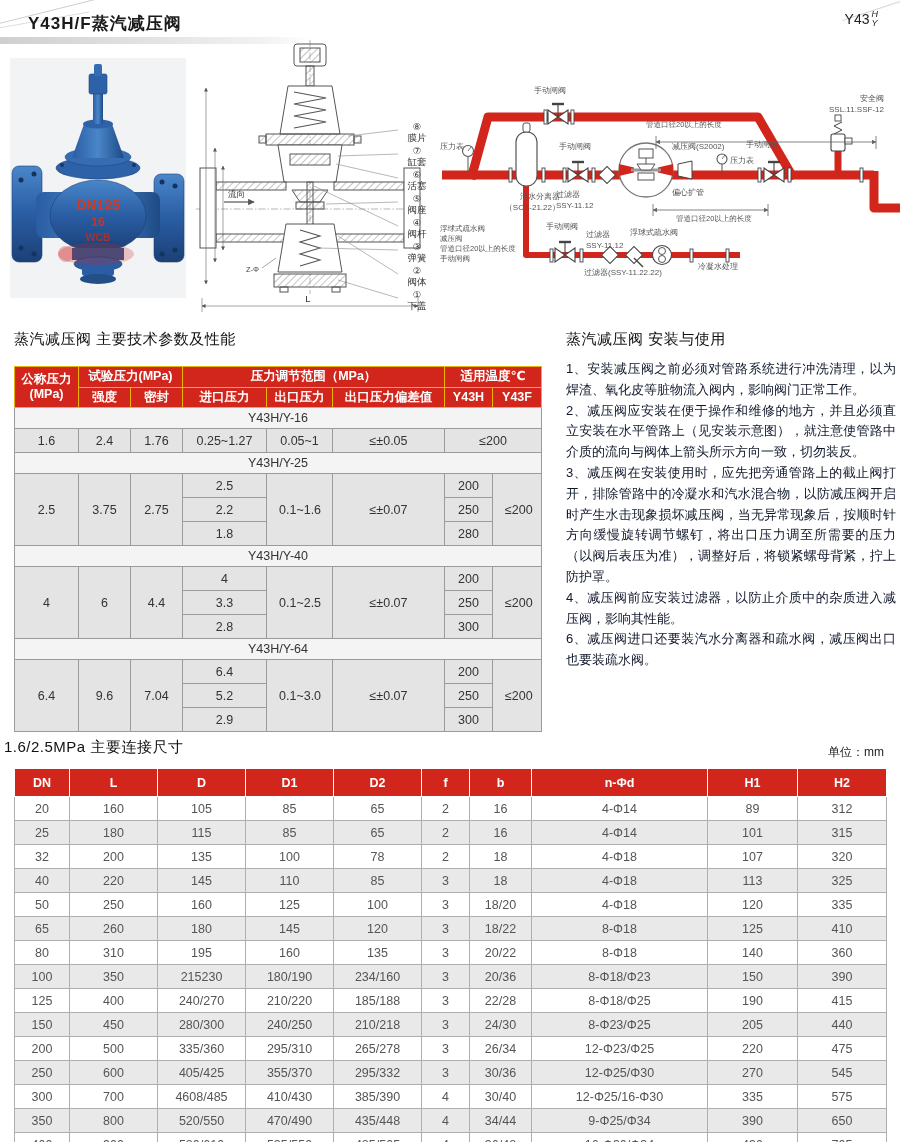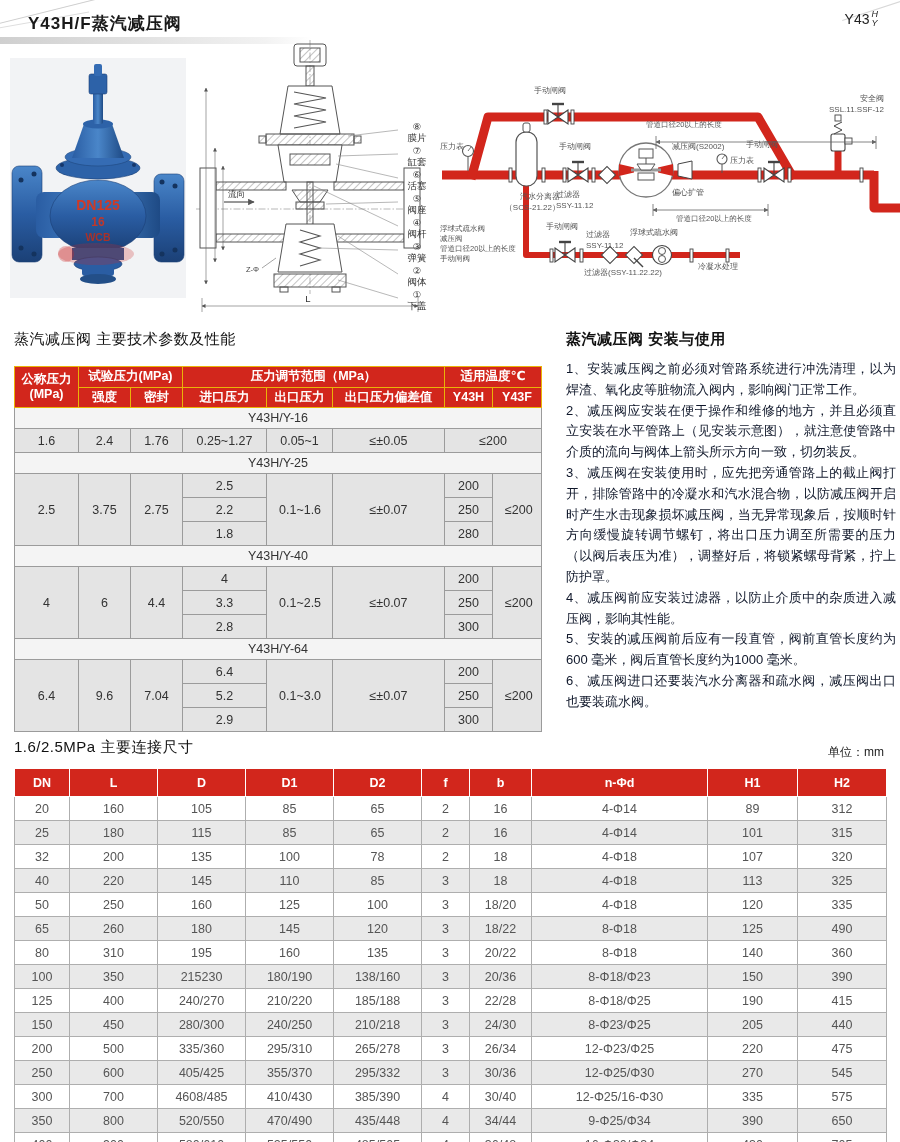"蒸汽减压阀 安装与使用" .usage h2 { font-weight: bold -> normal }
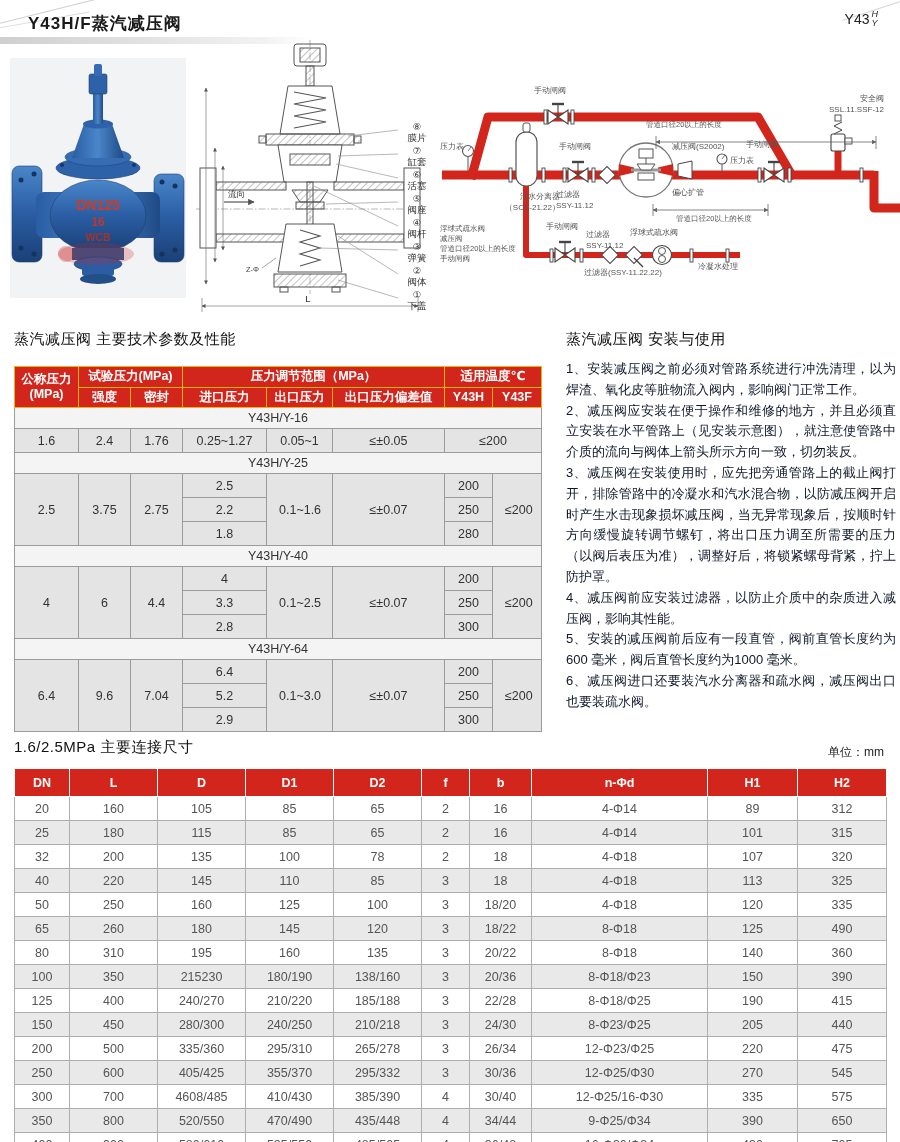"5、安装的减压阀前后应有一段直管，阀前直管长度约为600" p { html: <p>5、安装的减压阀前后应有一段直管，阀前直管长度约为600 毫米，阀后直管长度约为1000 毫米。</p> -> none }
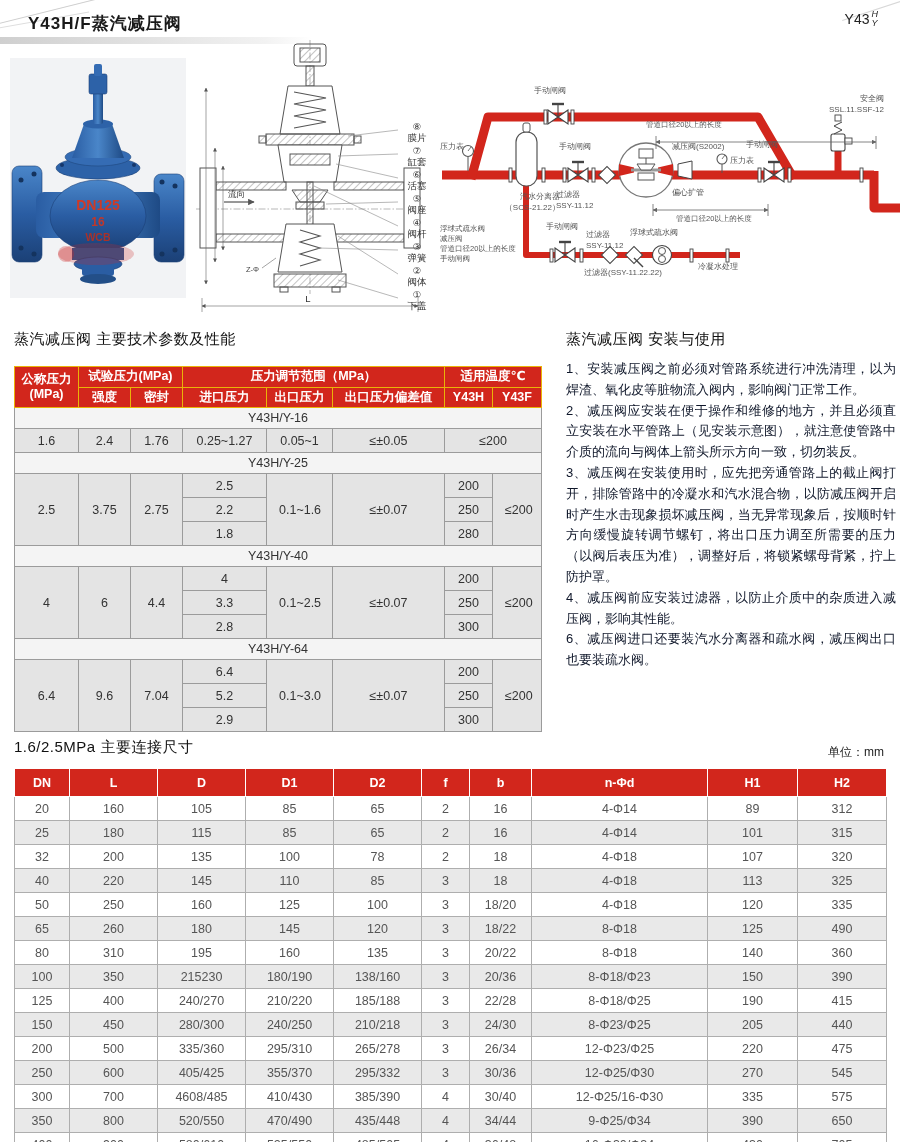"1.6/2.5MPa 主要连接尺寸" .dims-title { left: 14px -> 4px }
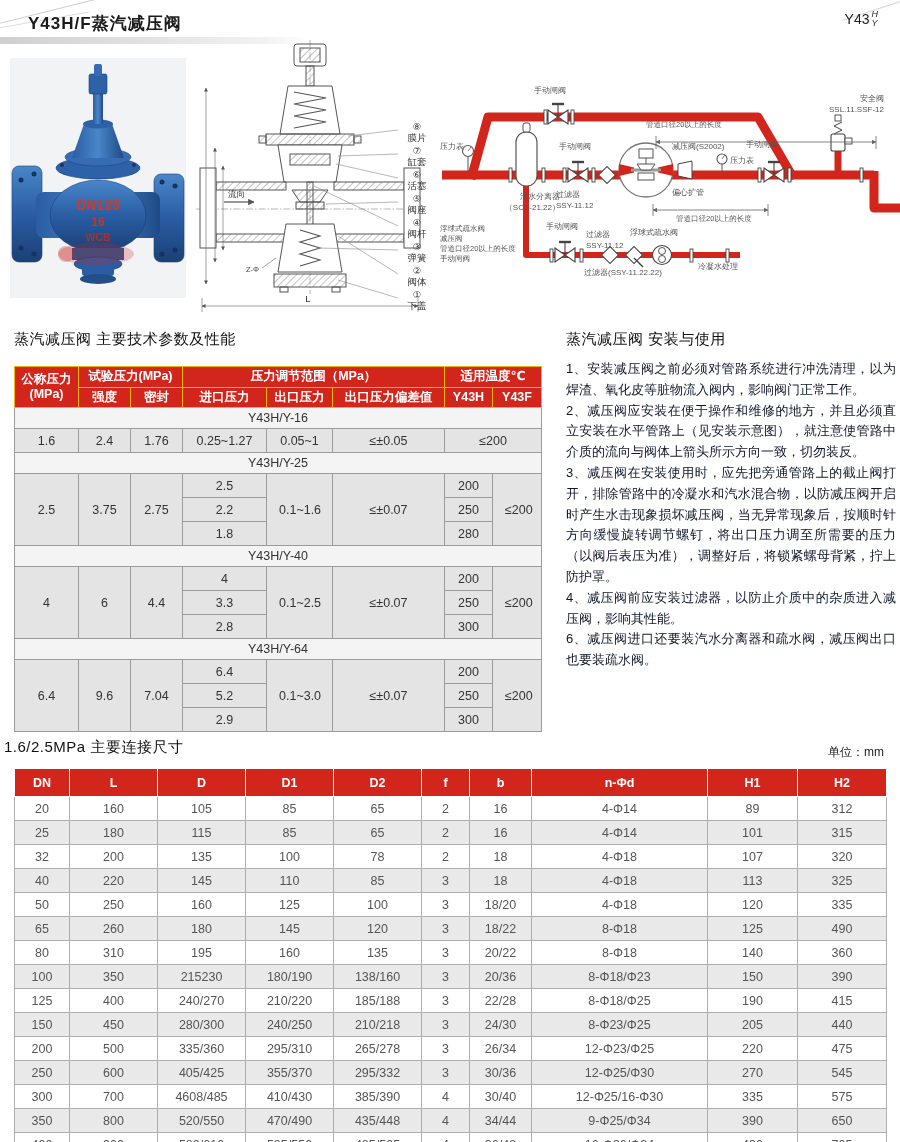"490" td { text: 490 -> 410 }
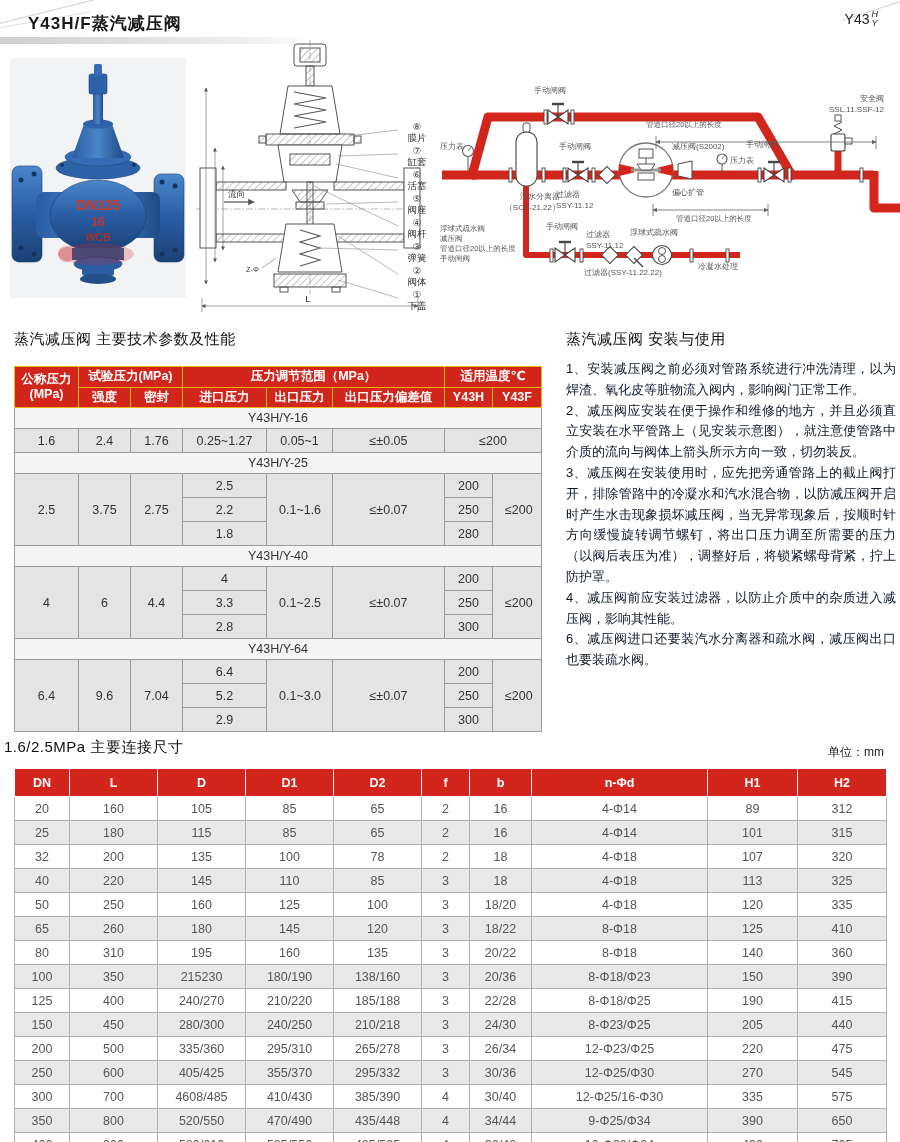"138/160" td { text: 138/160 -> 234/160 }
